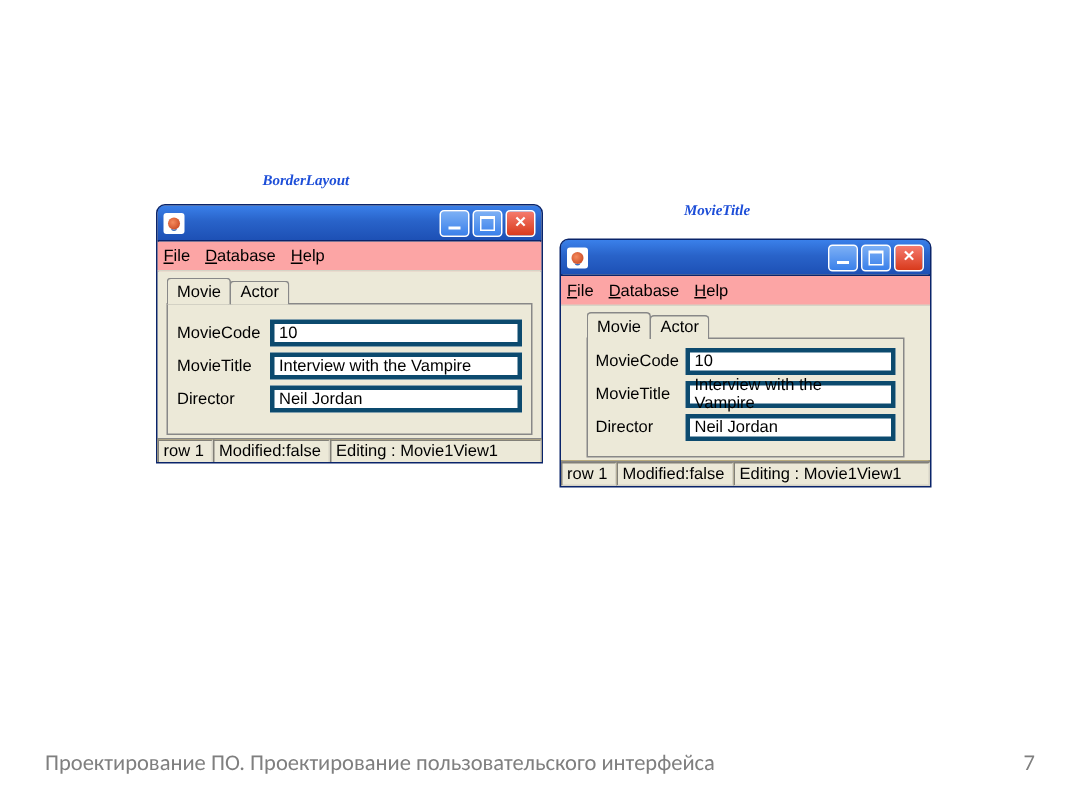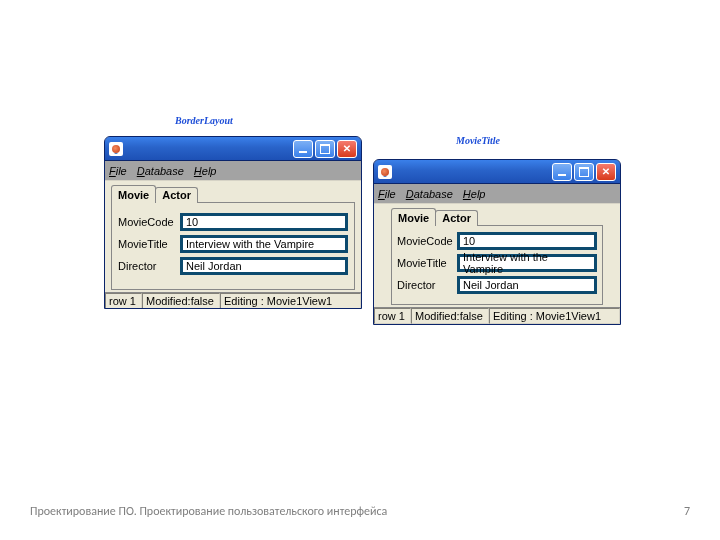"File" .menubar { background: #a3a3a3 -> #fca5a5; font-style: italic -> none }
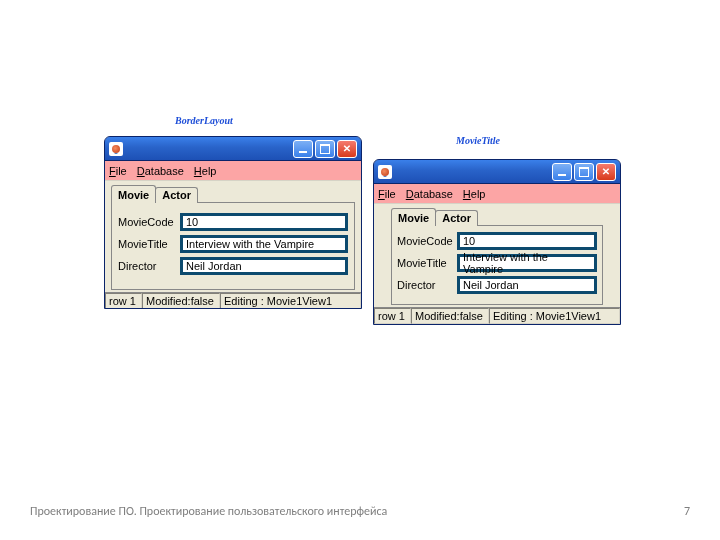"Movie" .tab { font-weight: bold -> none }
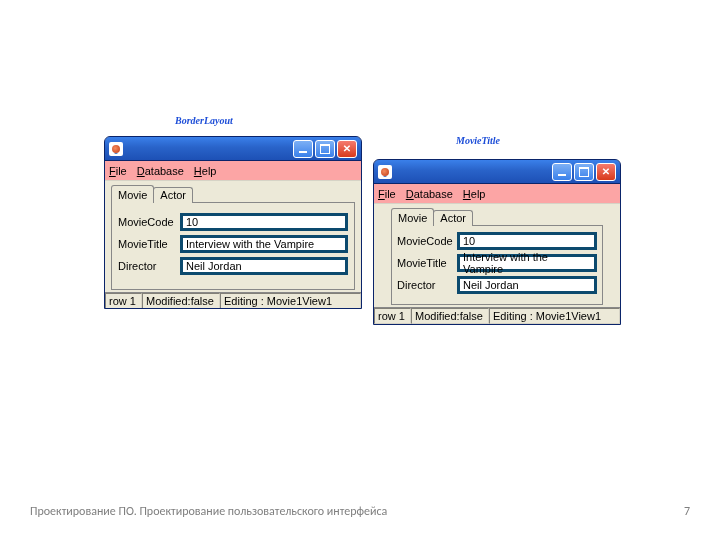"Проектирование ПО. Проектирование" .footer { font-size: 12px -> 15px }
